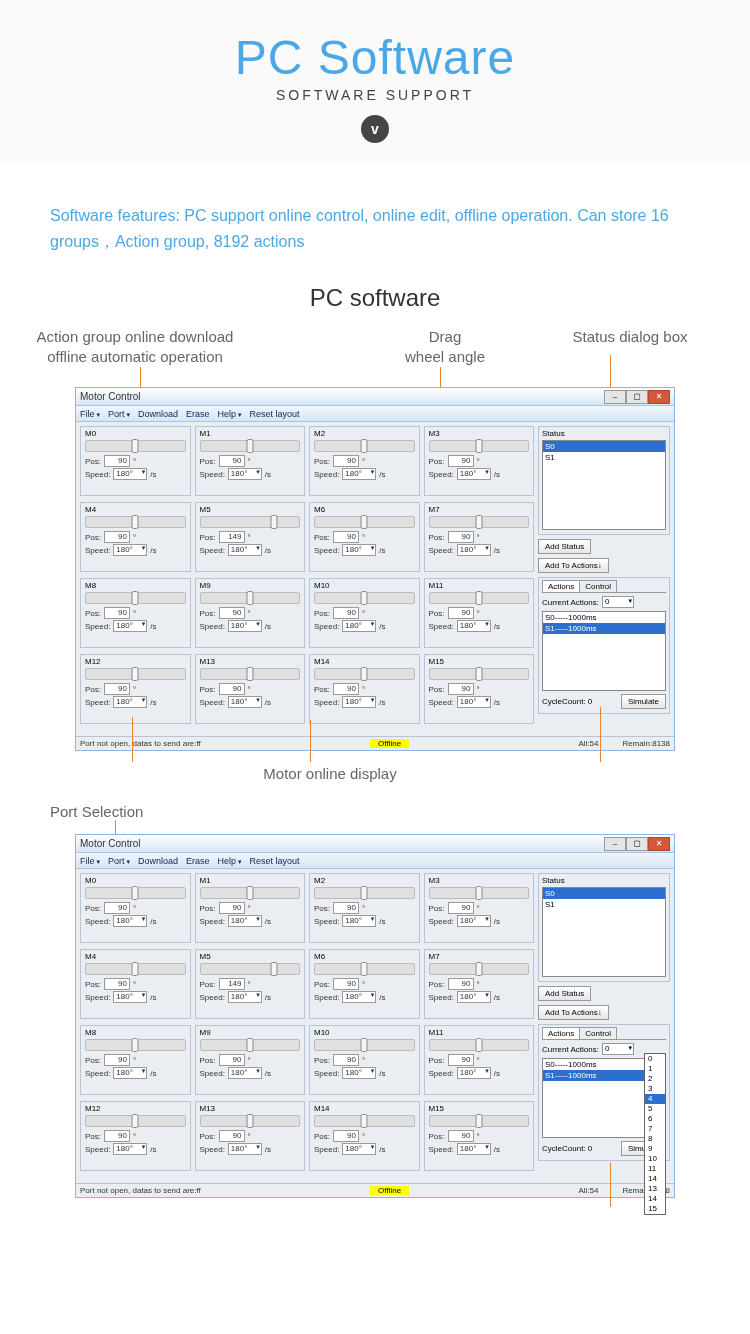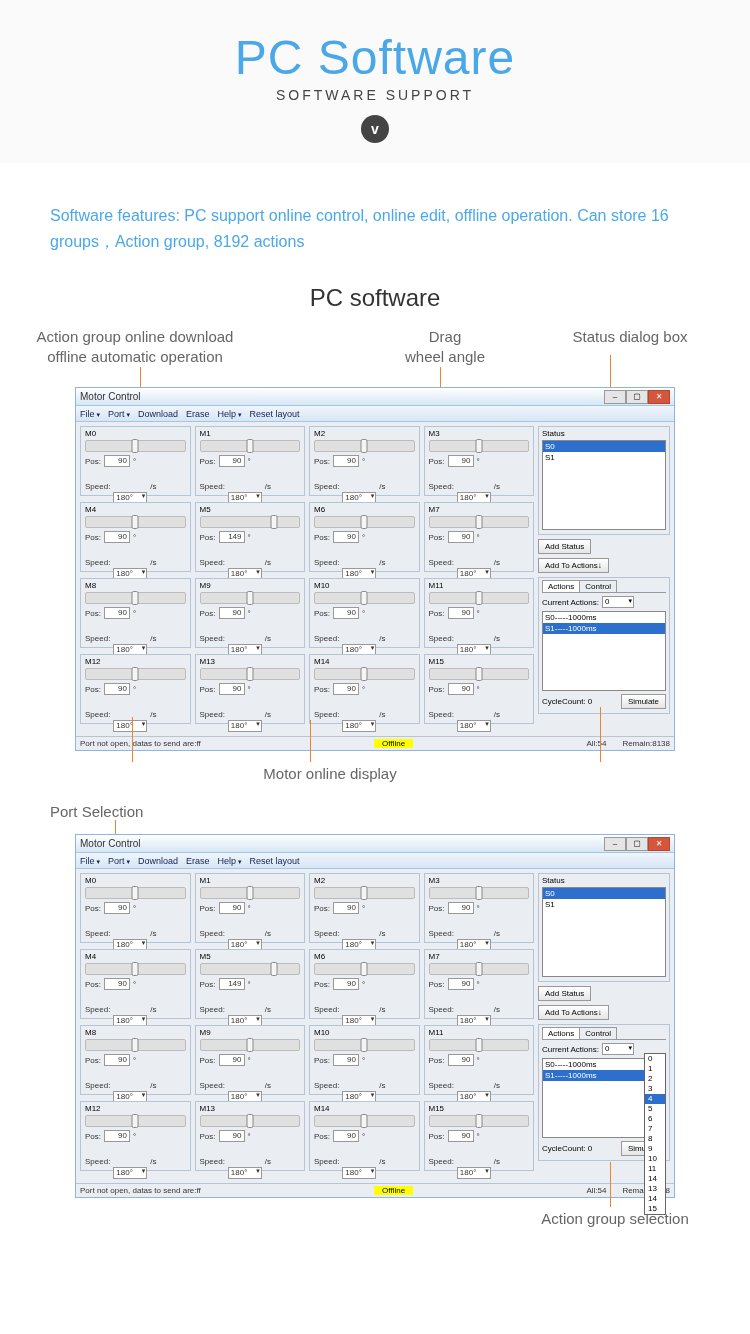"180°" .motor-select { margin-top: 24px -> none }
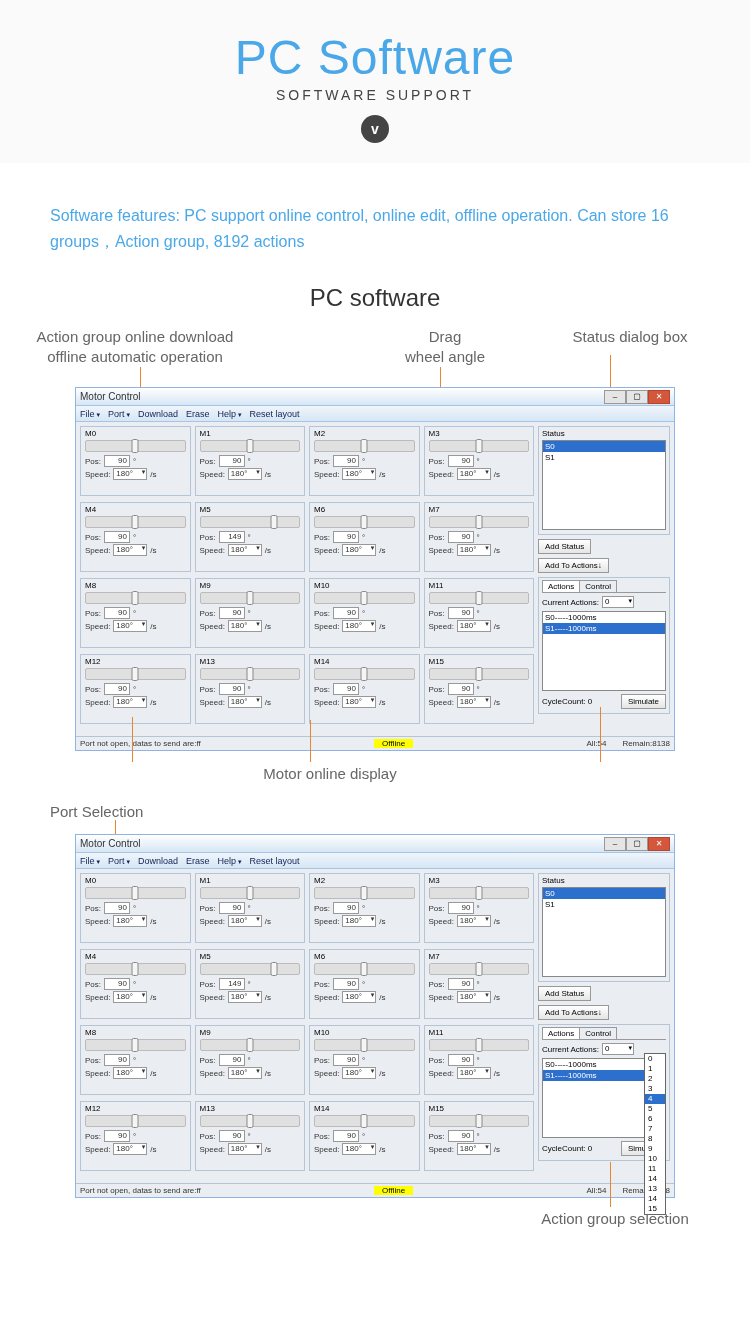"Port not open, datas to" .statusbar { gap: 16px -> 24px }
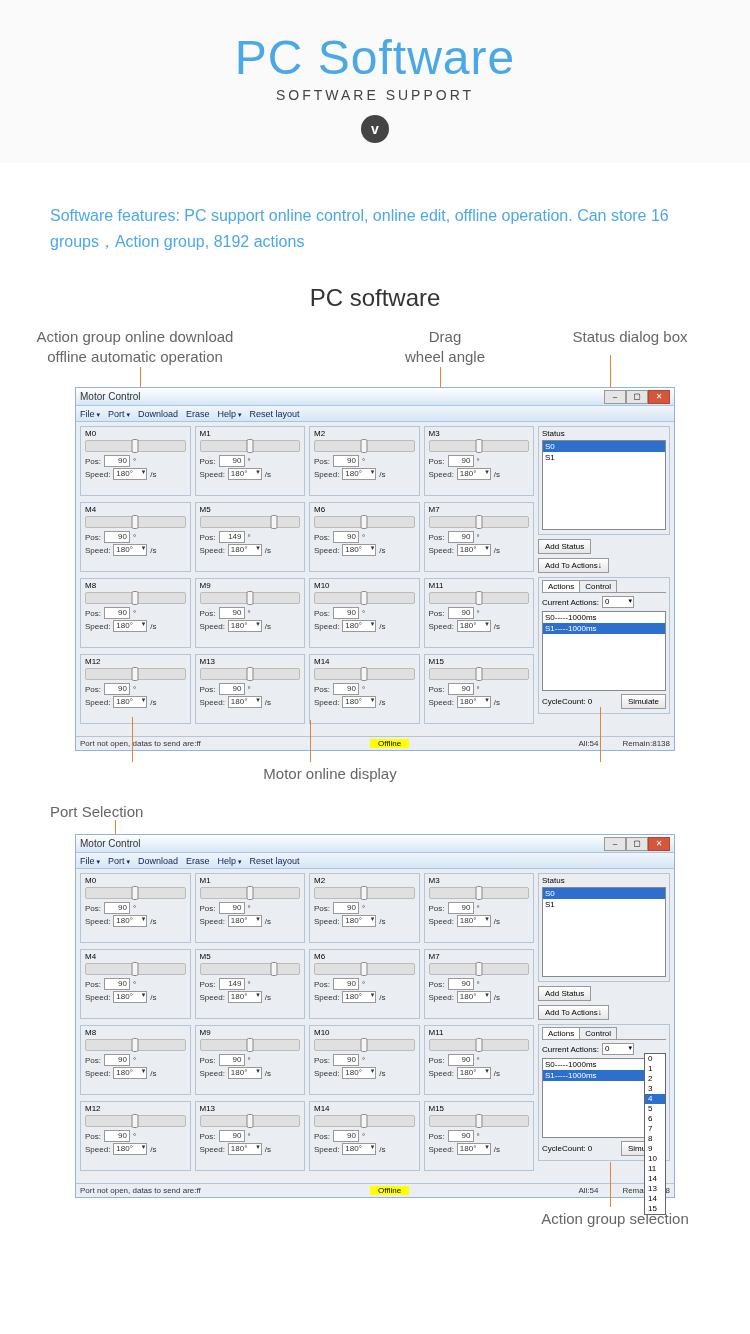"Action group selection" div.annotation { html: <div>Action group selection</div> -> none }
